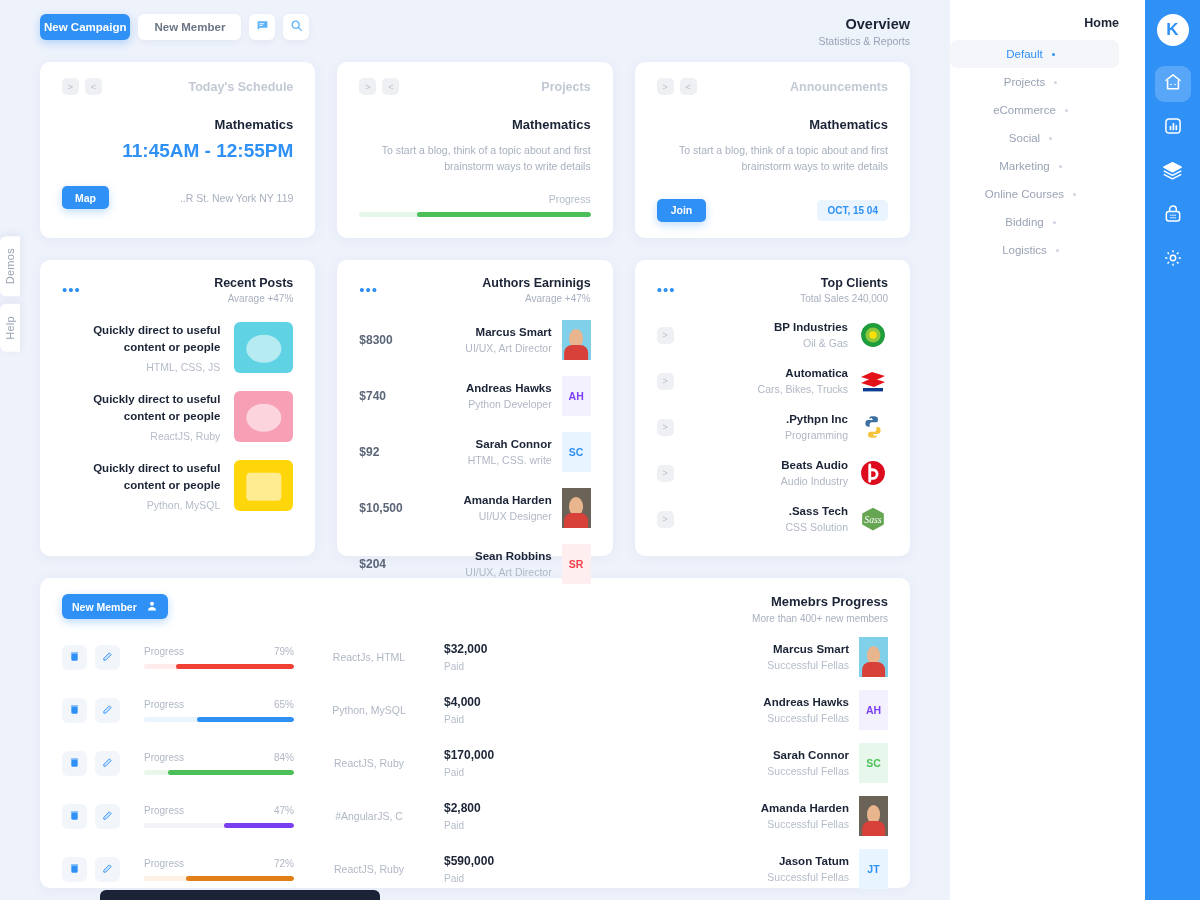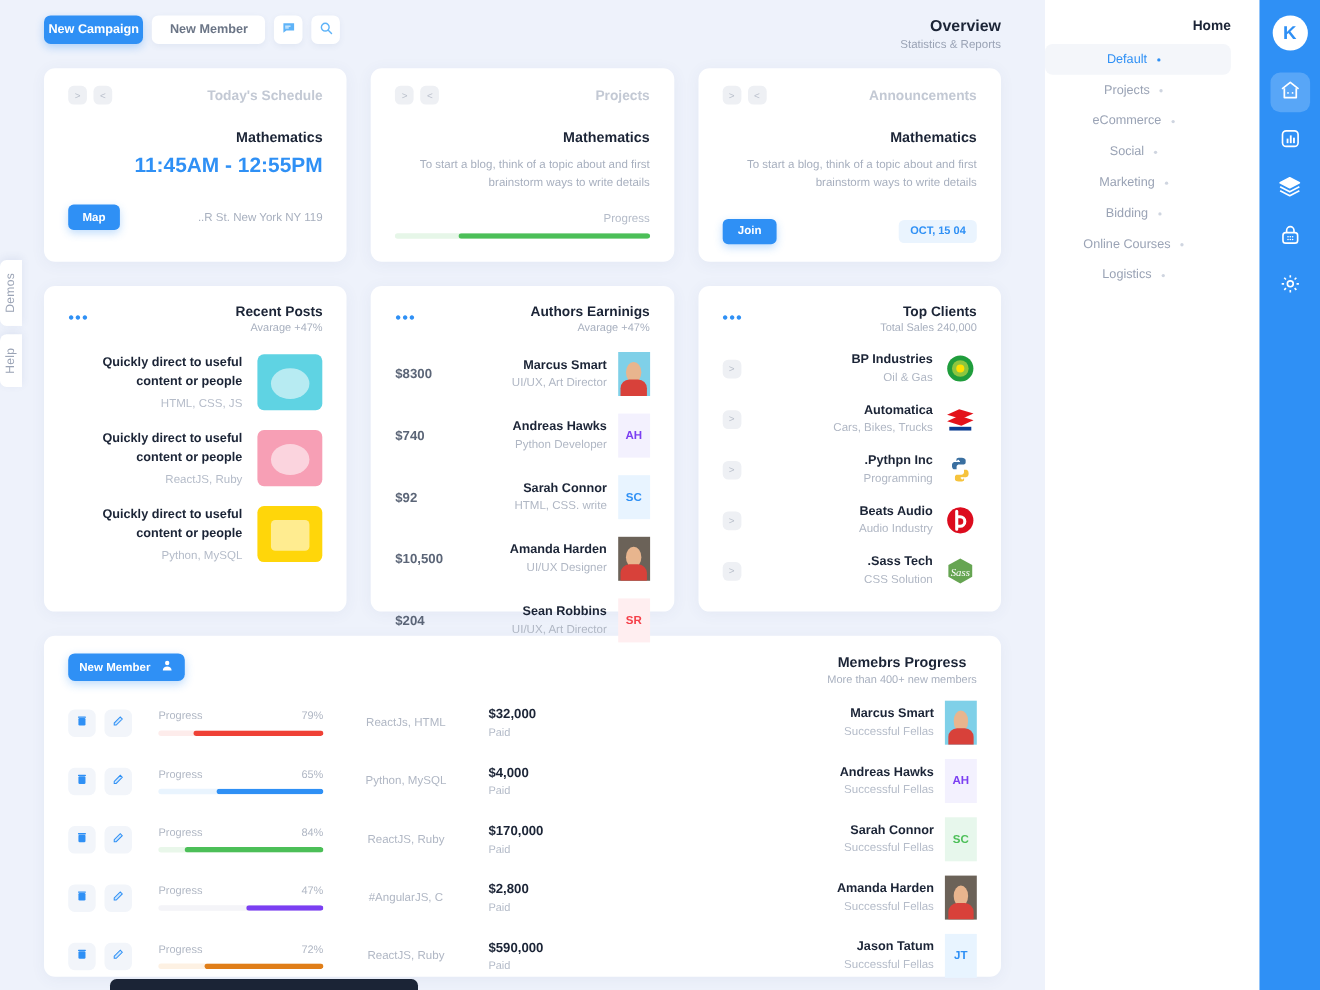"Bidding" div.rm-item { order: before "Online Courses" -> after "Online Courses" }
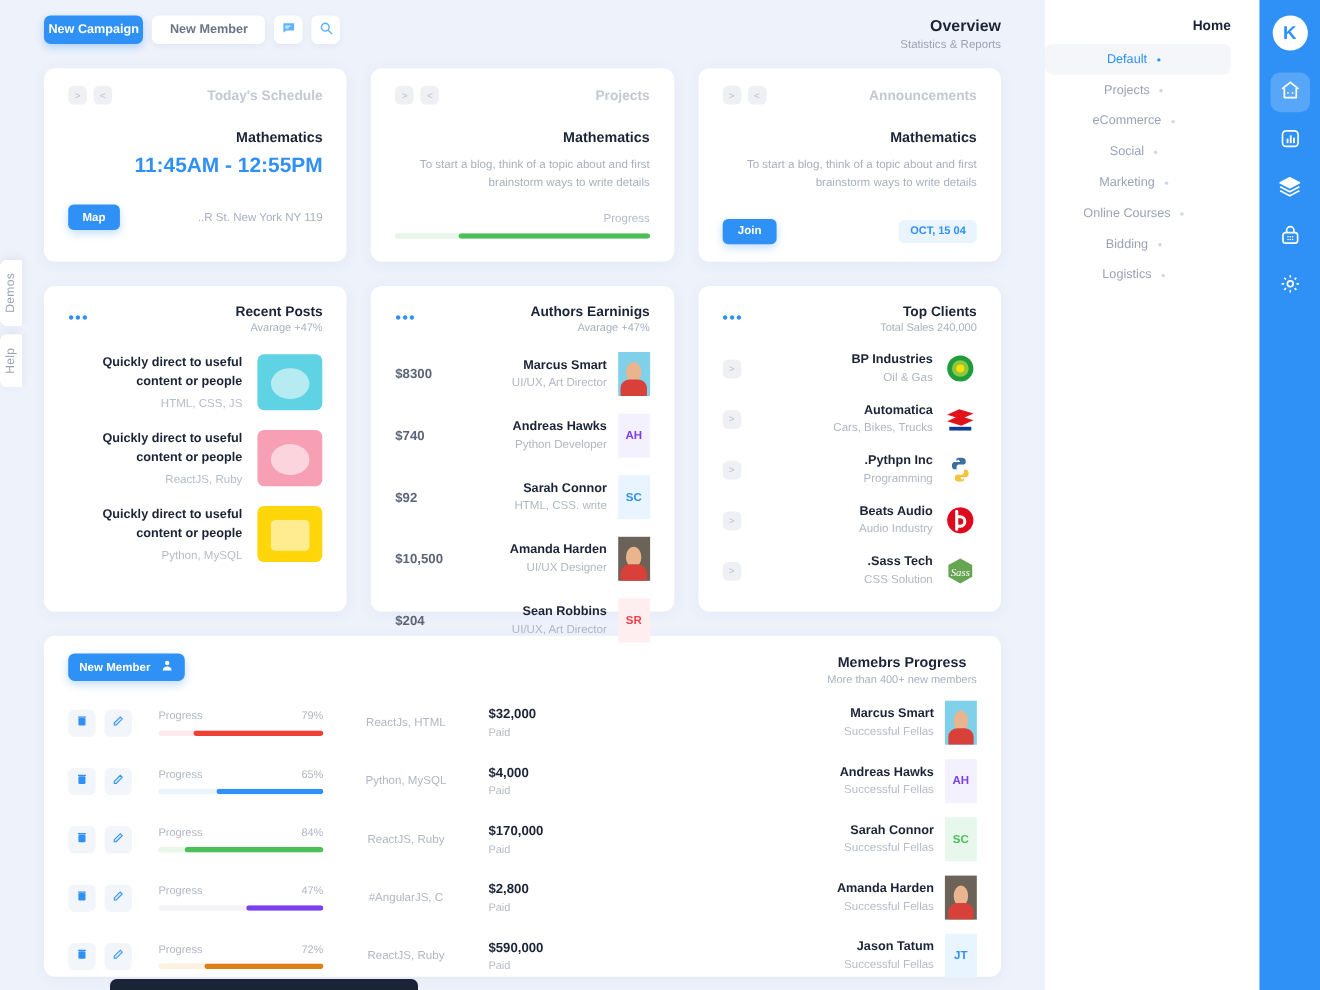"Memebrs Progress" .panel-title { text-align: center -> right }
